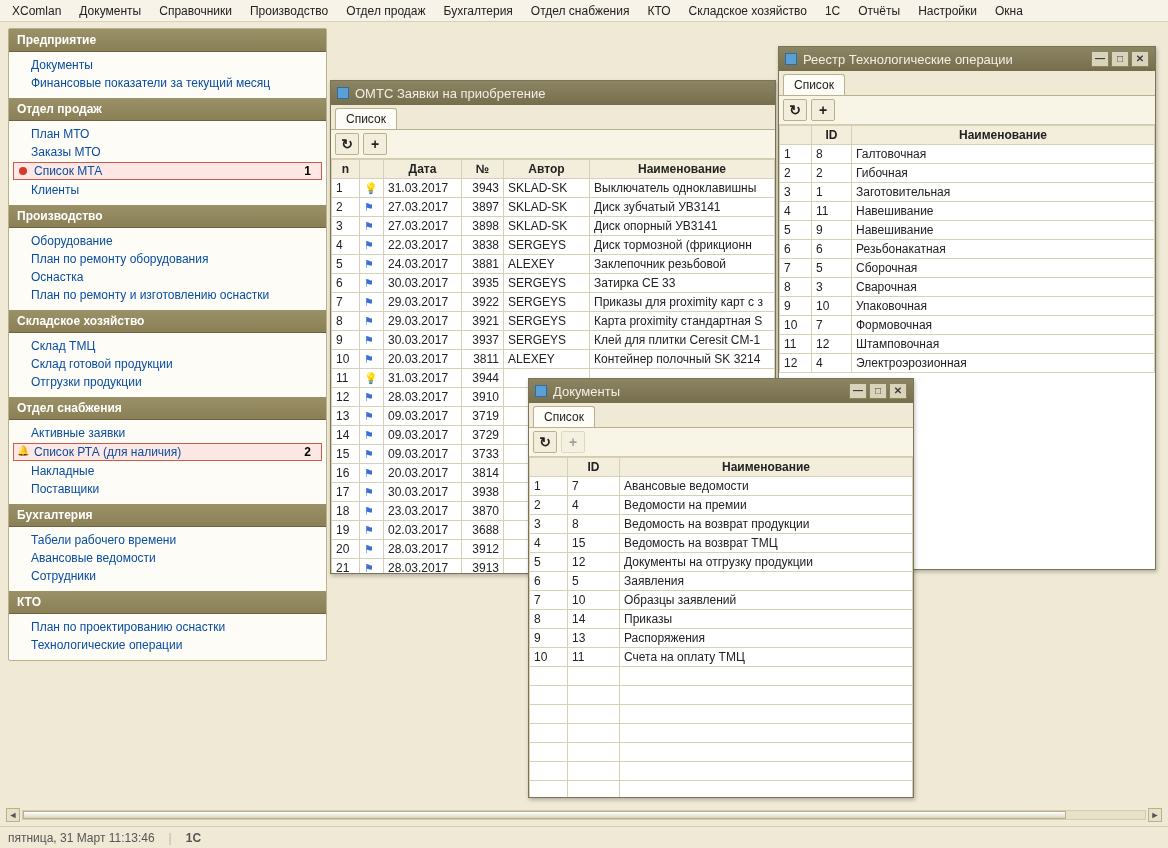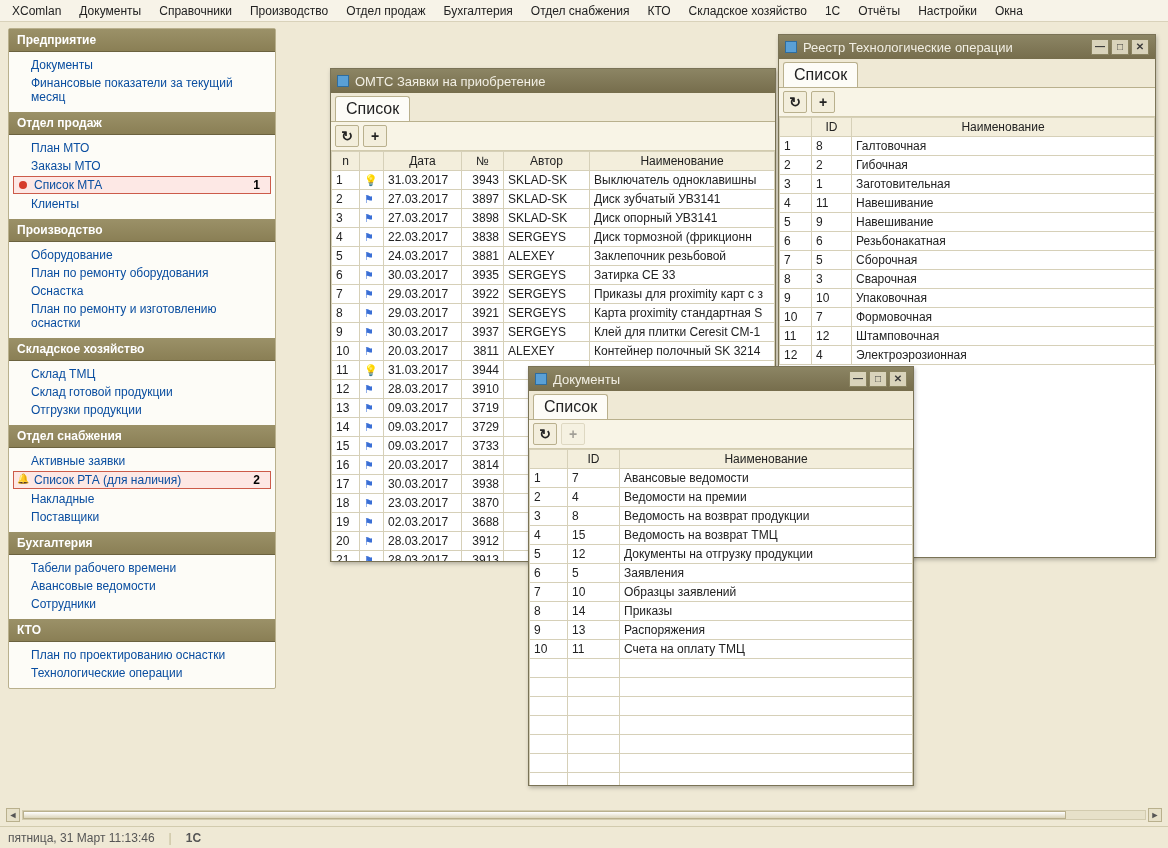"Предприятие" .sidebar { width: 268px -> 319px }
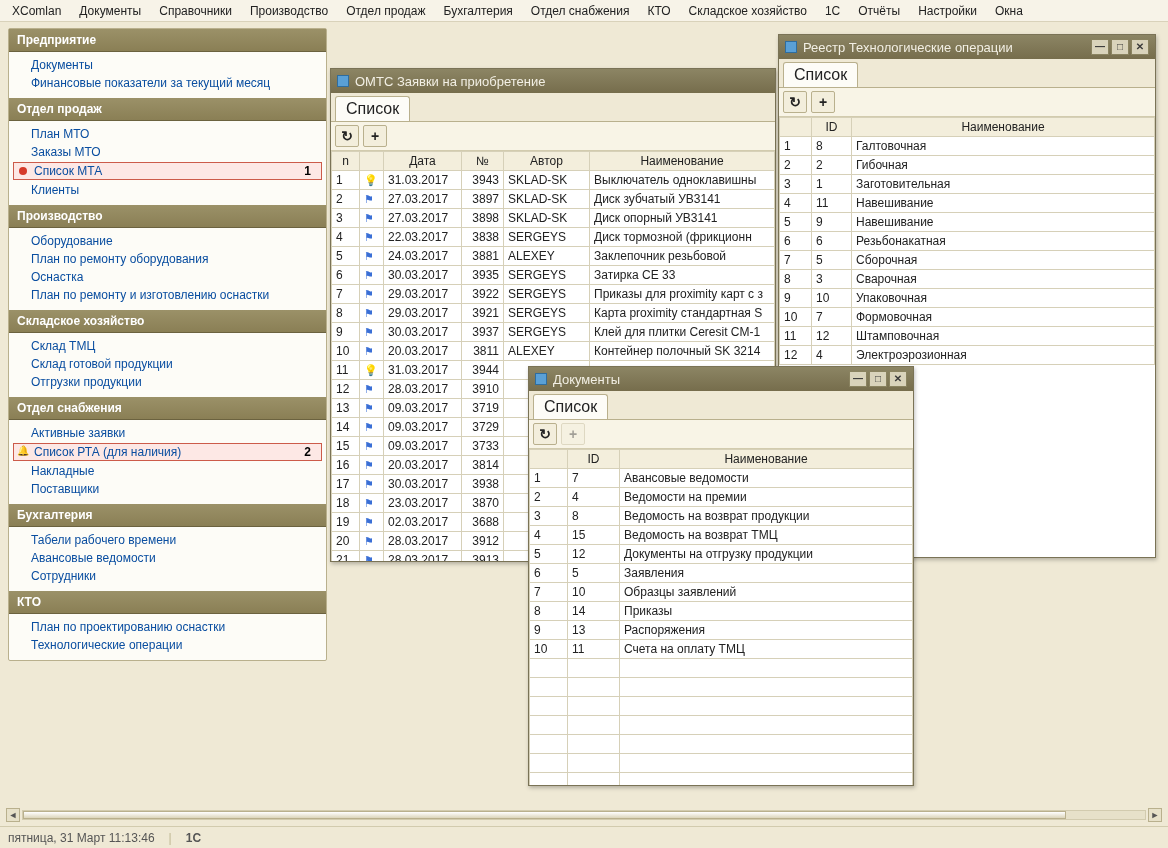"Реестр Технологические операции" .mdi-window { margin-top: none -> 12px }
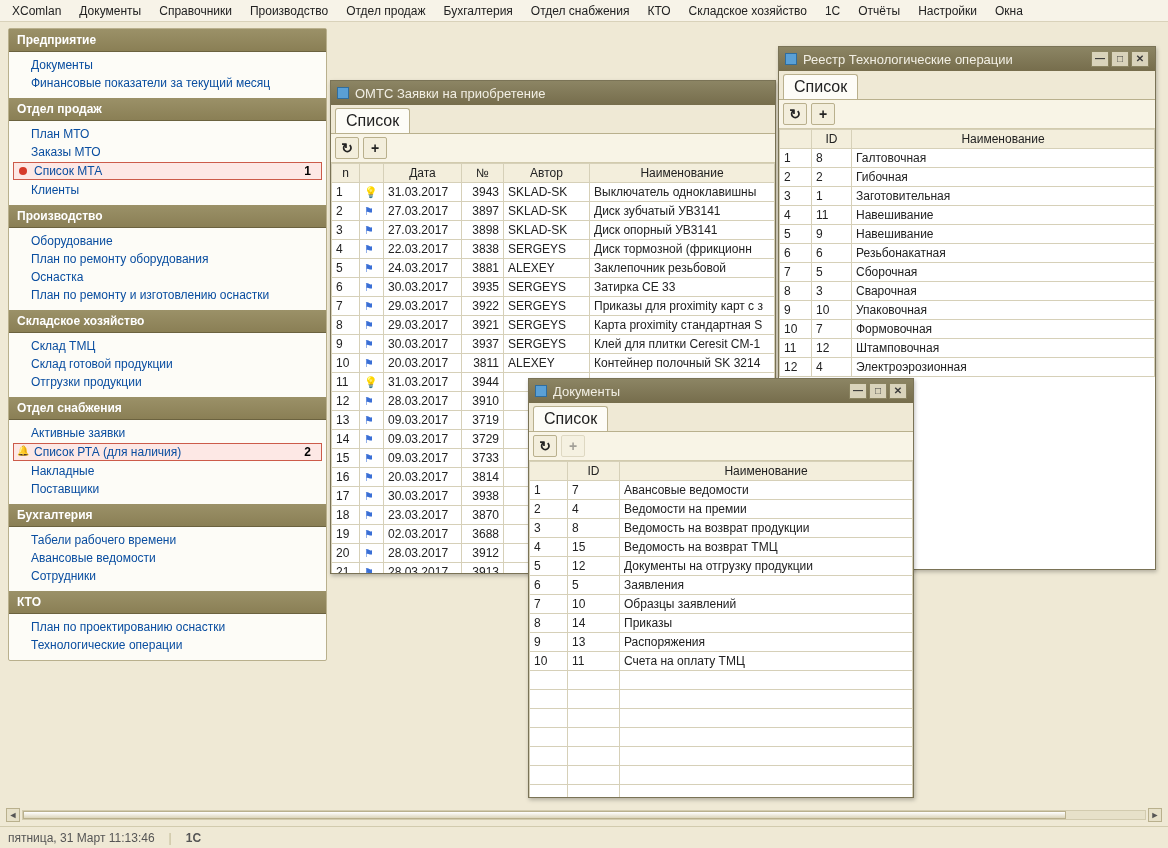"Список" .tab { font-size: 16px -> 12px }
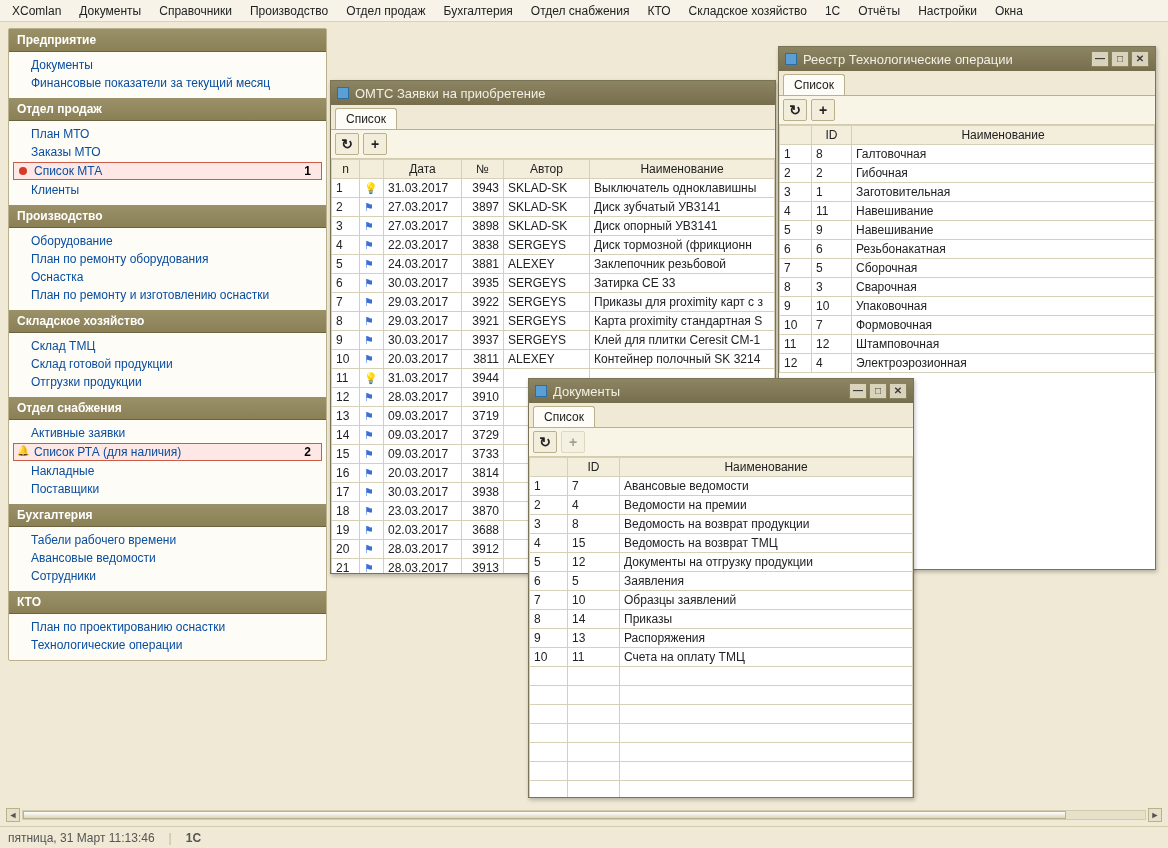"ID" table.grid th { font-weight: normal -> bold }
